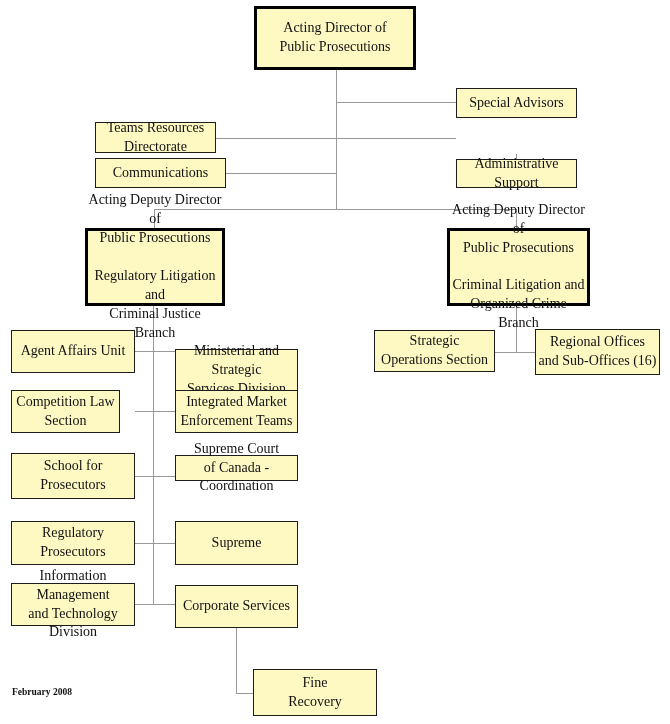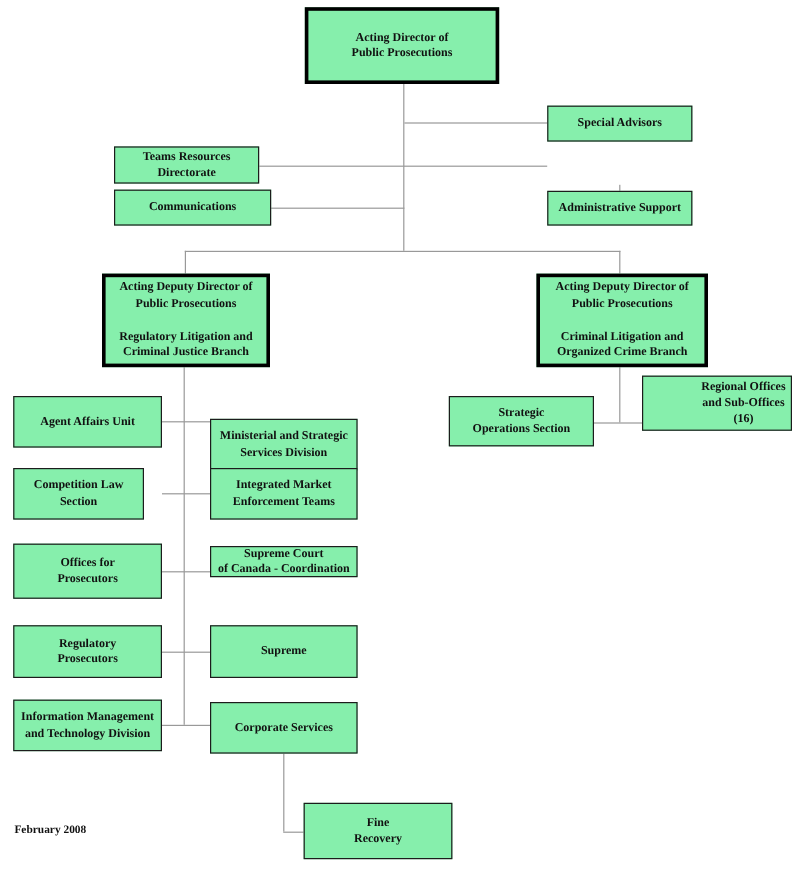"Acting Director of" .box { background: #86efac -> #fef9c3; font-size: 10px -> 14px; font-weight: bold -> normal }
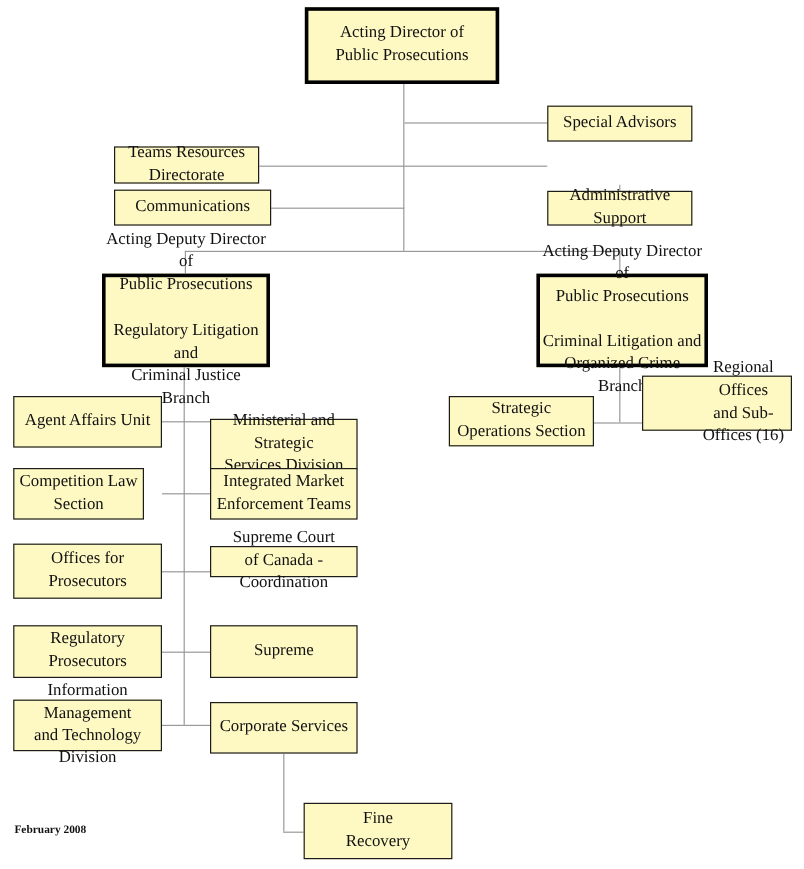"Regional Offices" #b-regional { padding-left: 44px -> none; top: 313px -> 329px }
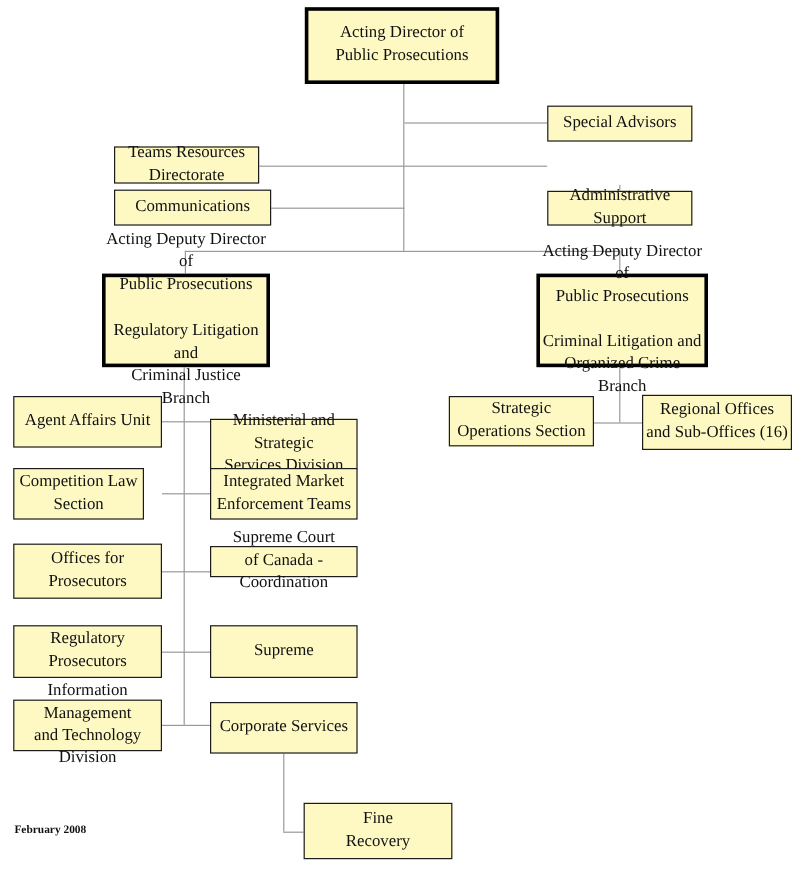"Offices for" div.box { text: Offices -> School }
